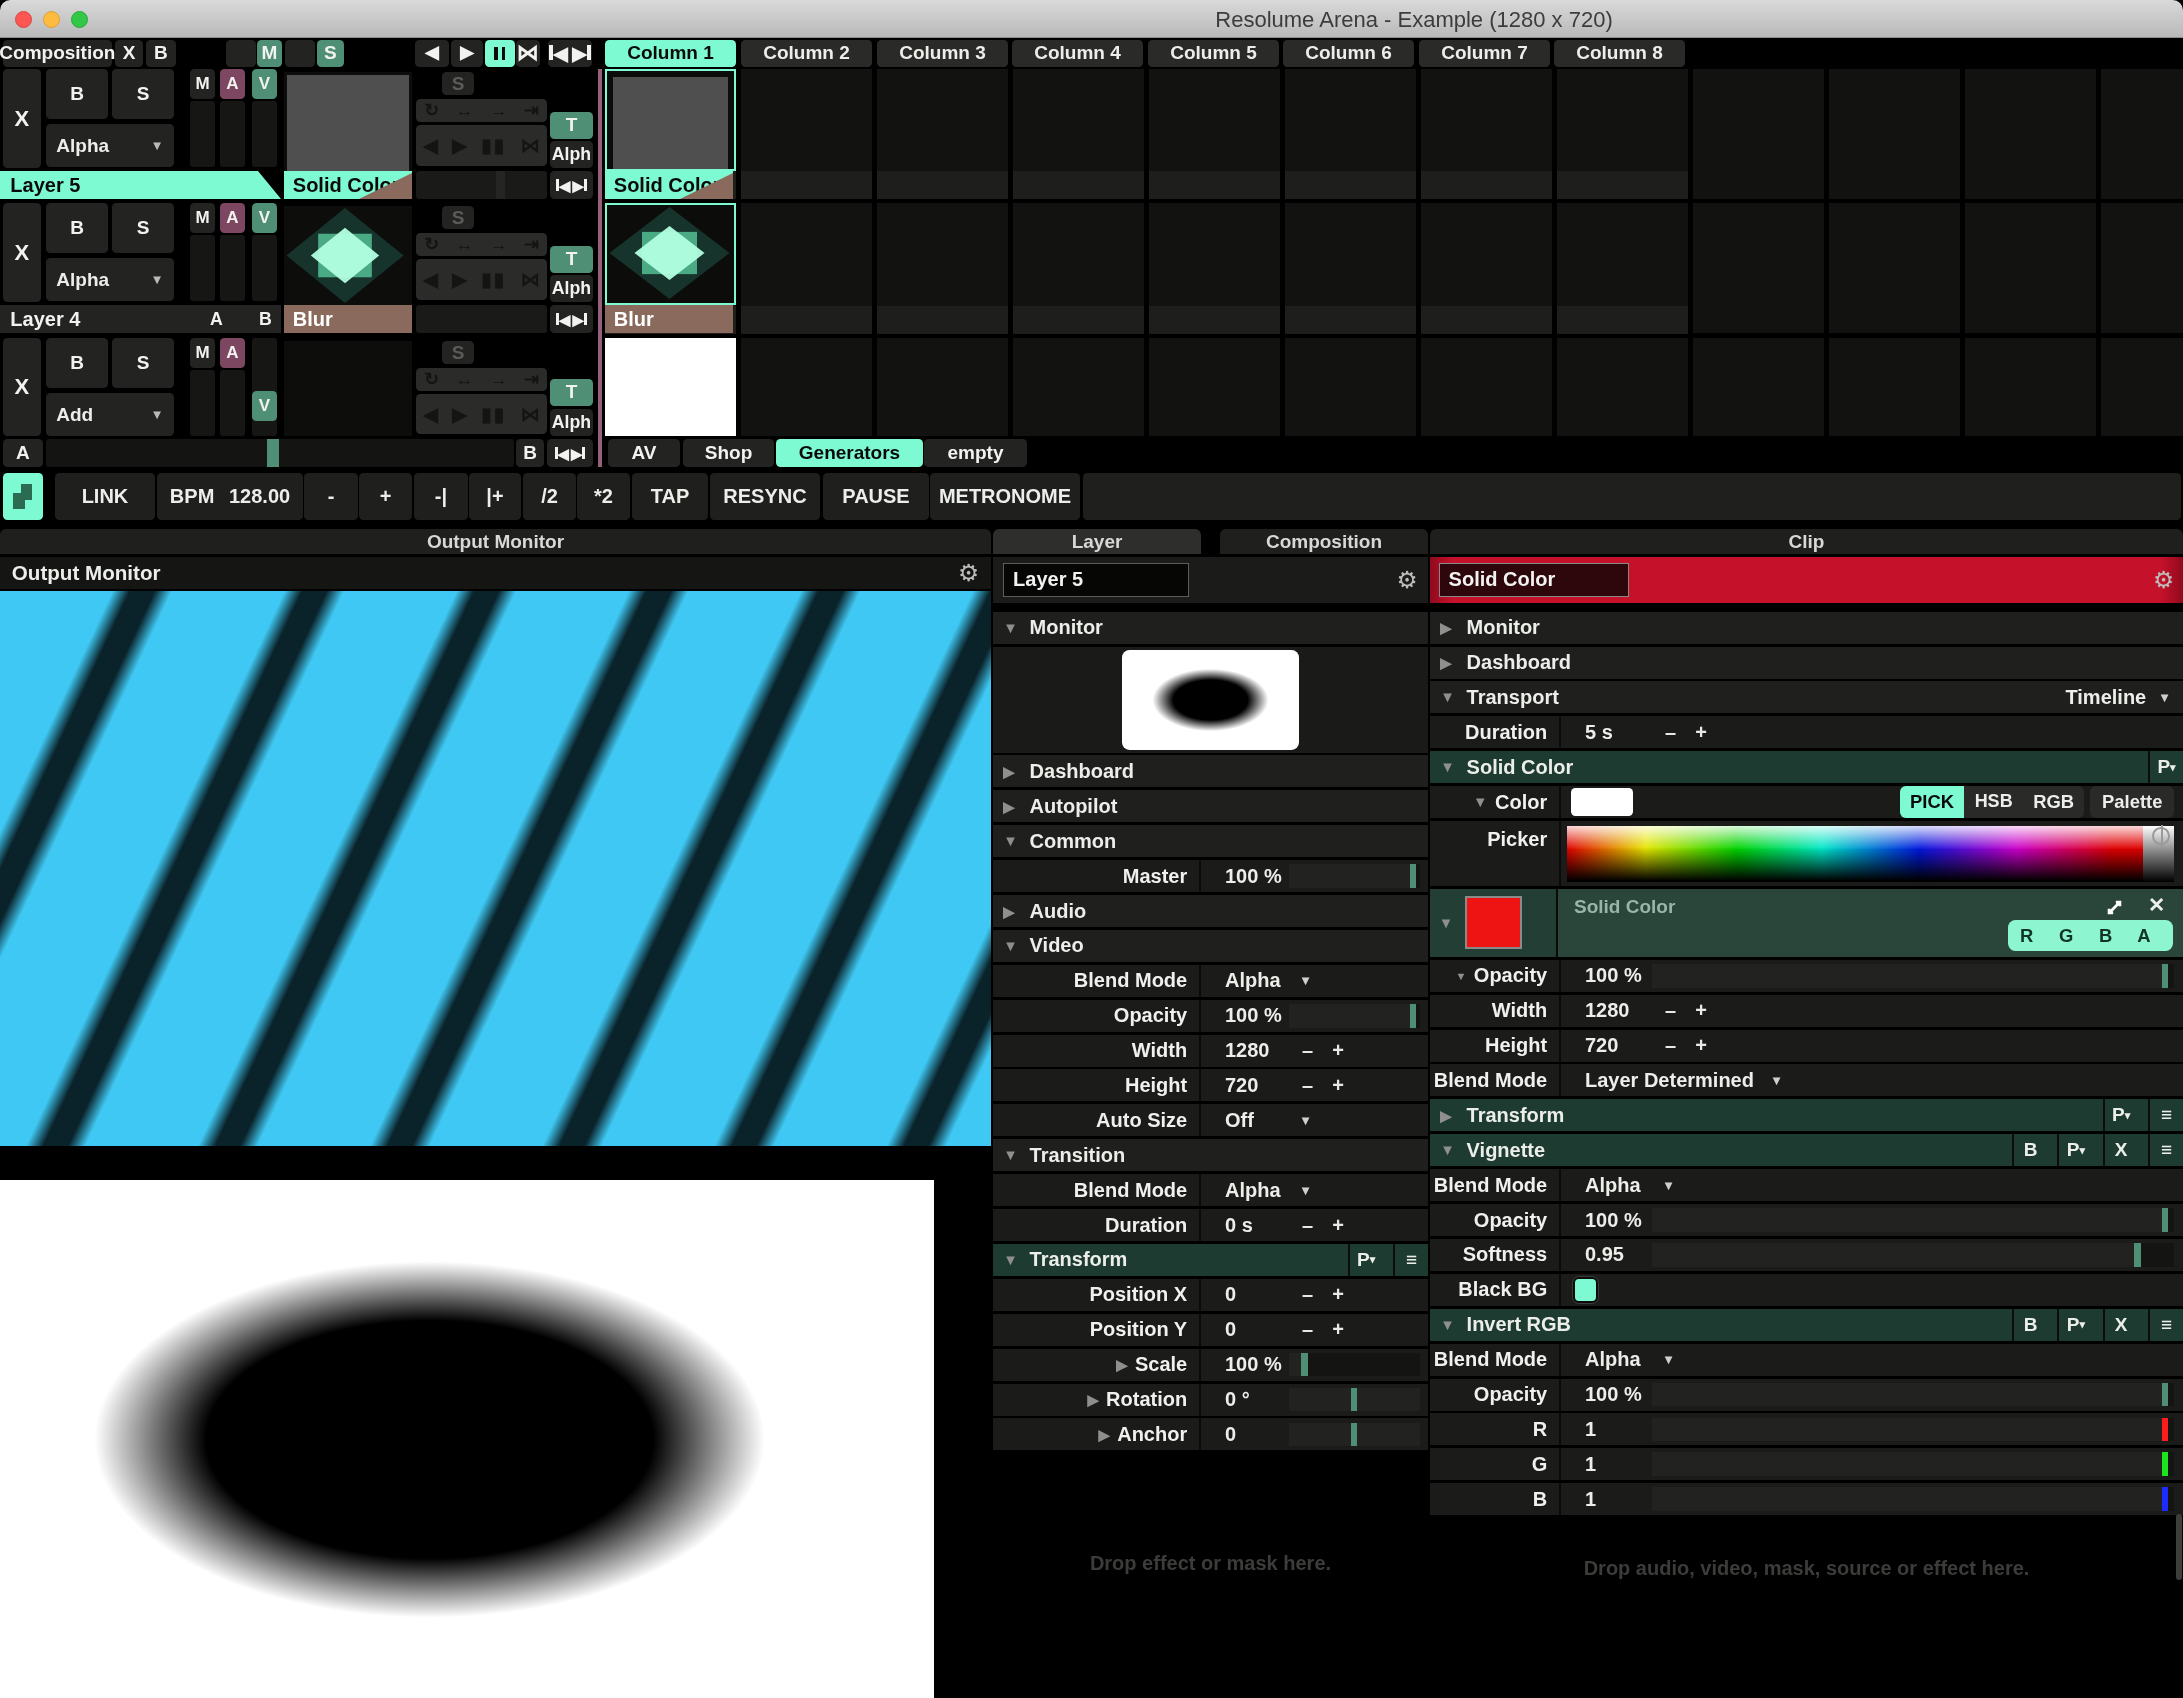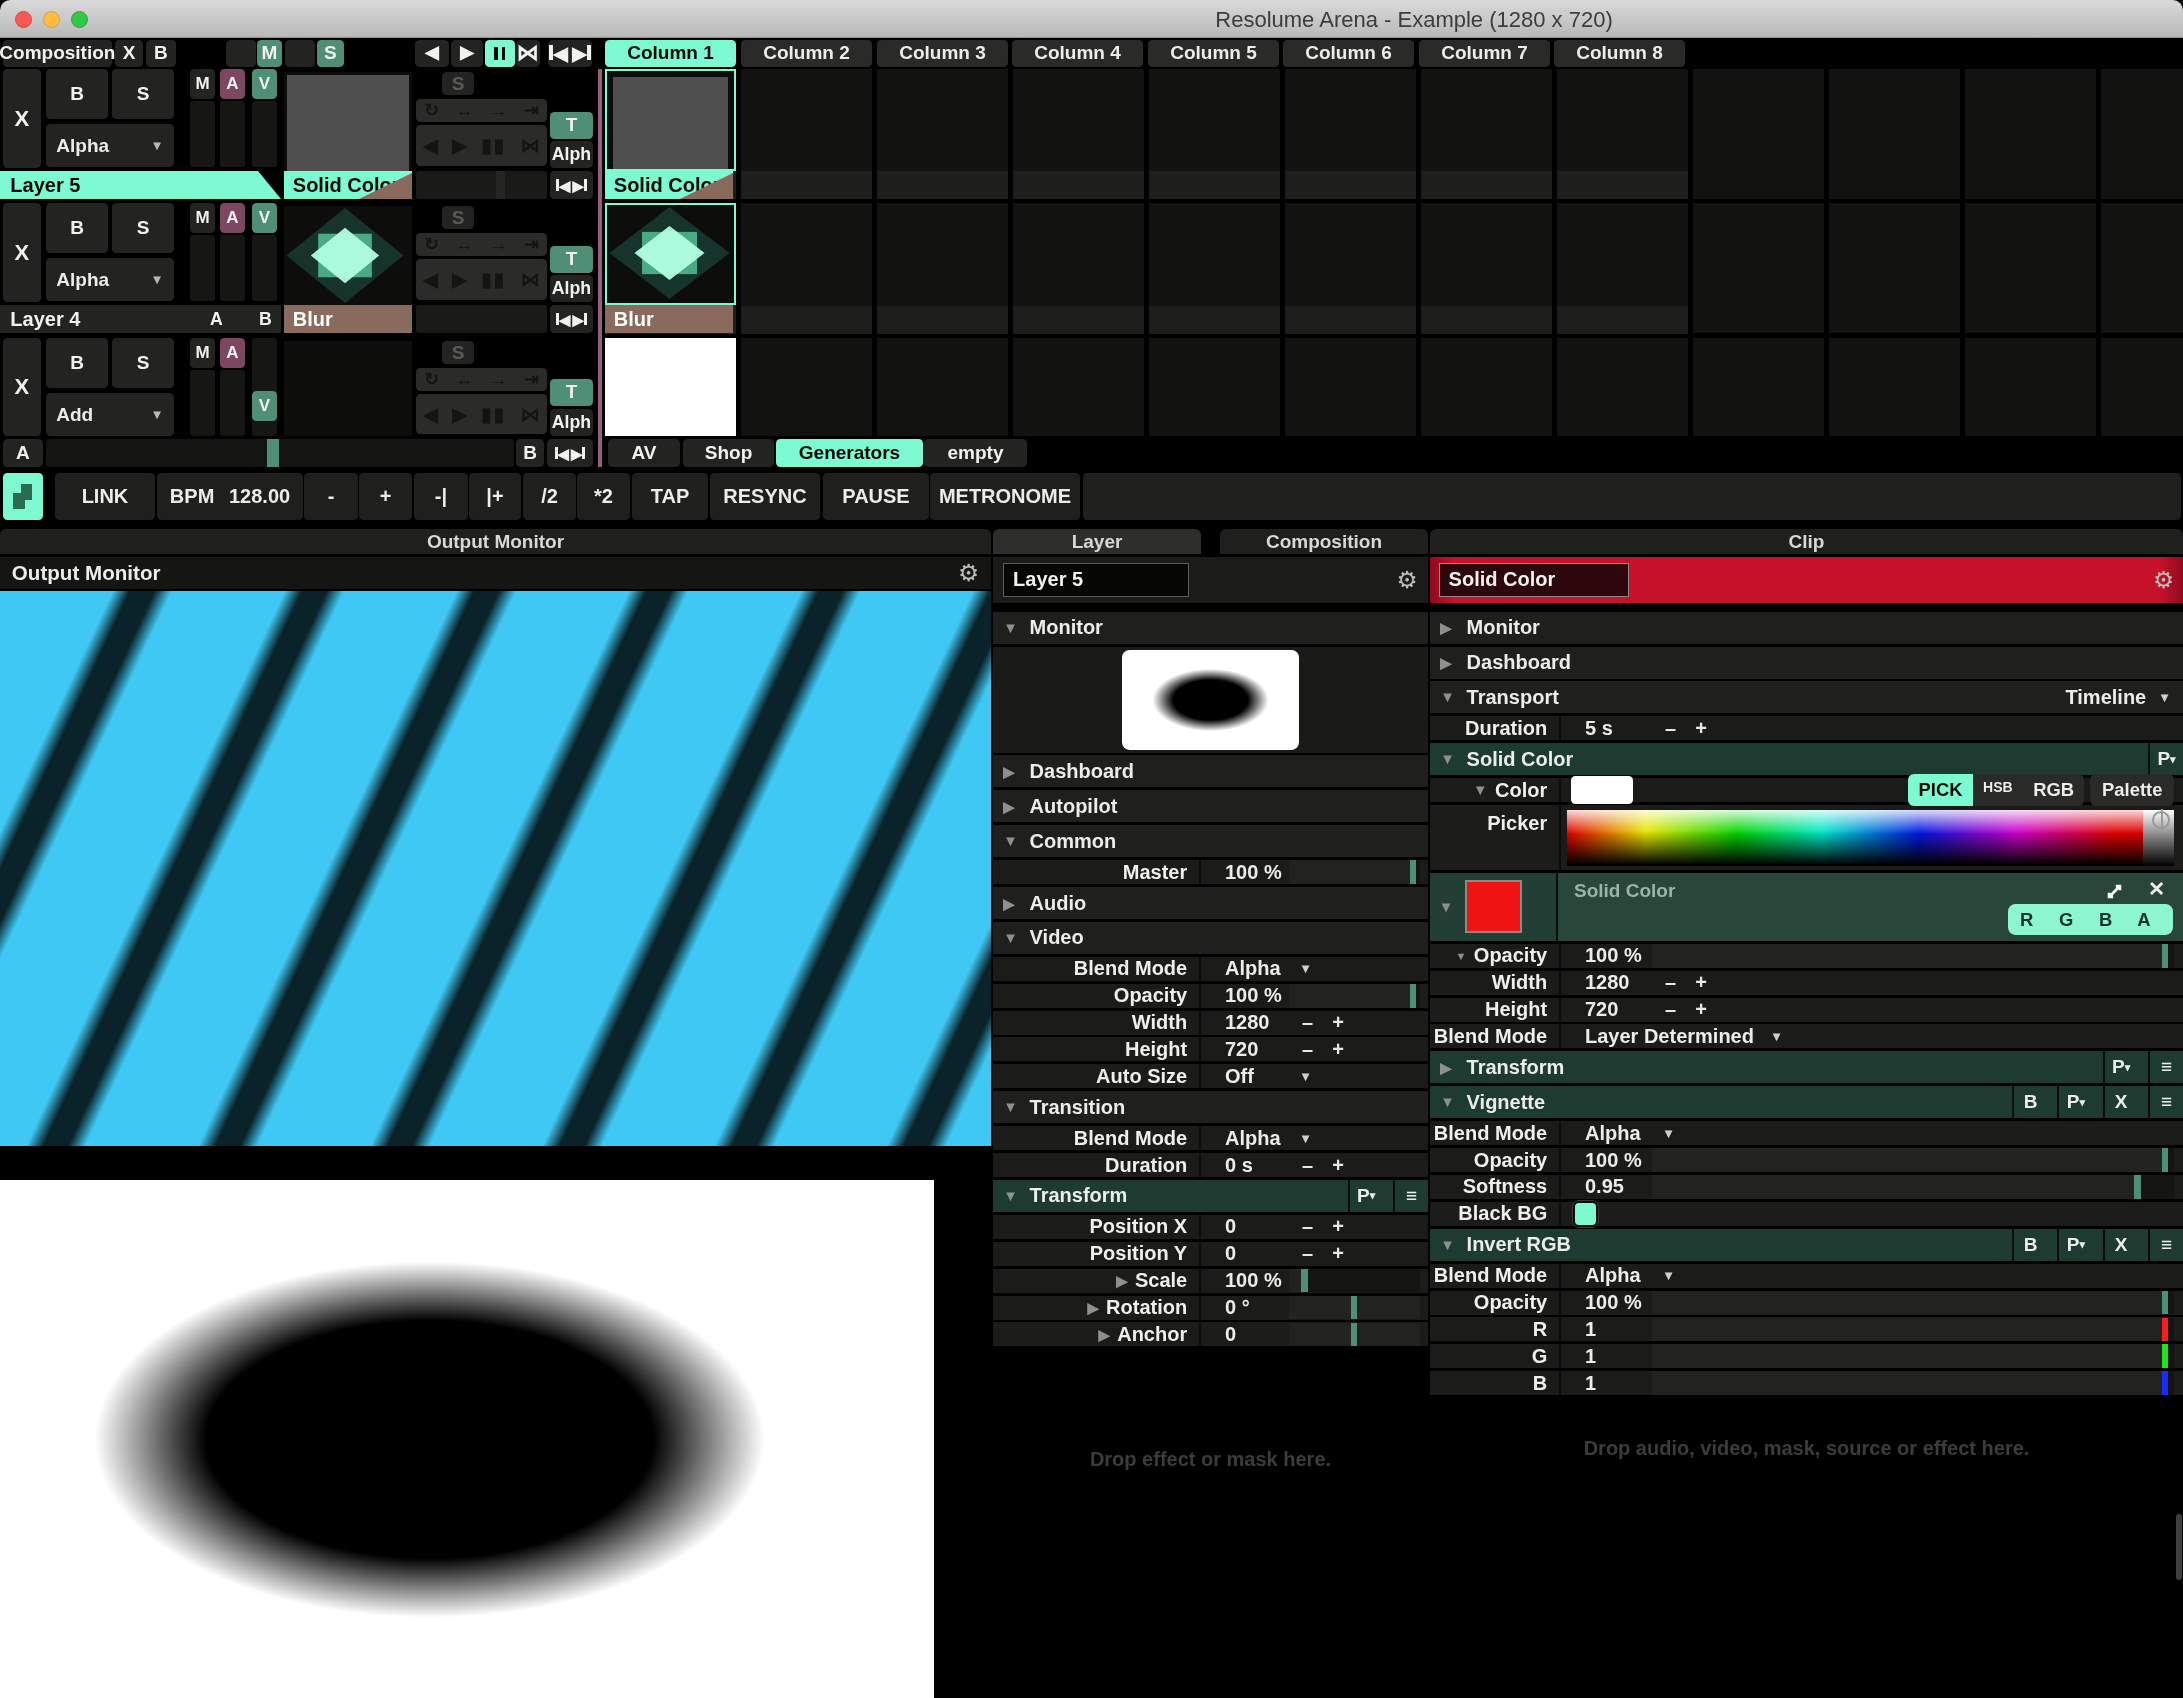"Duration" .prow { height: 24px -> 32px }
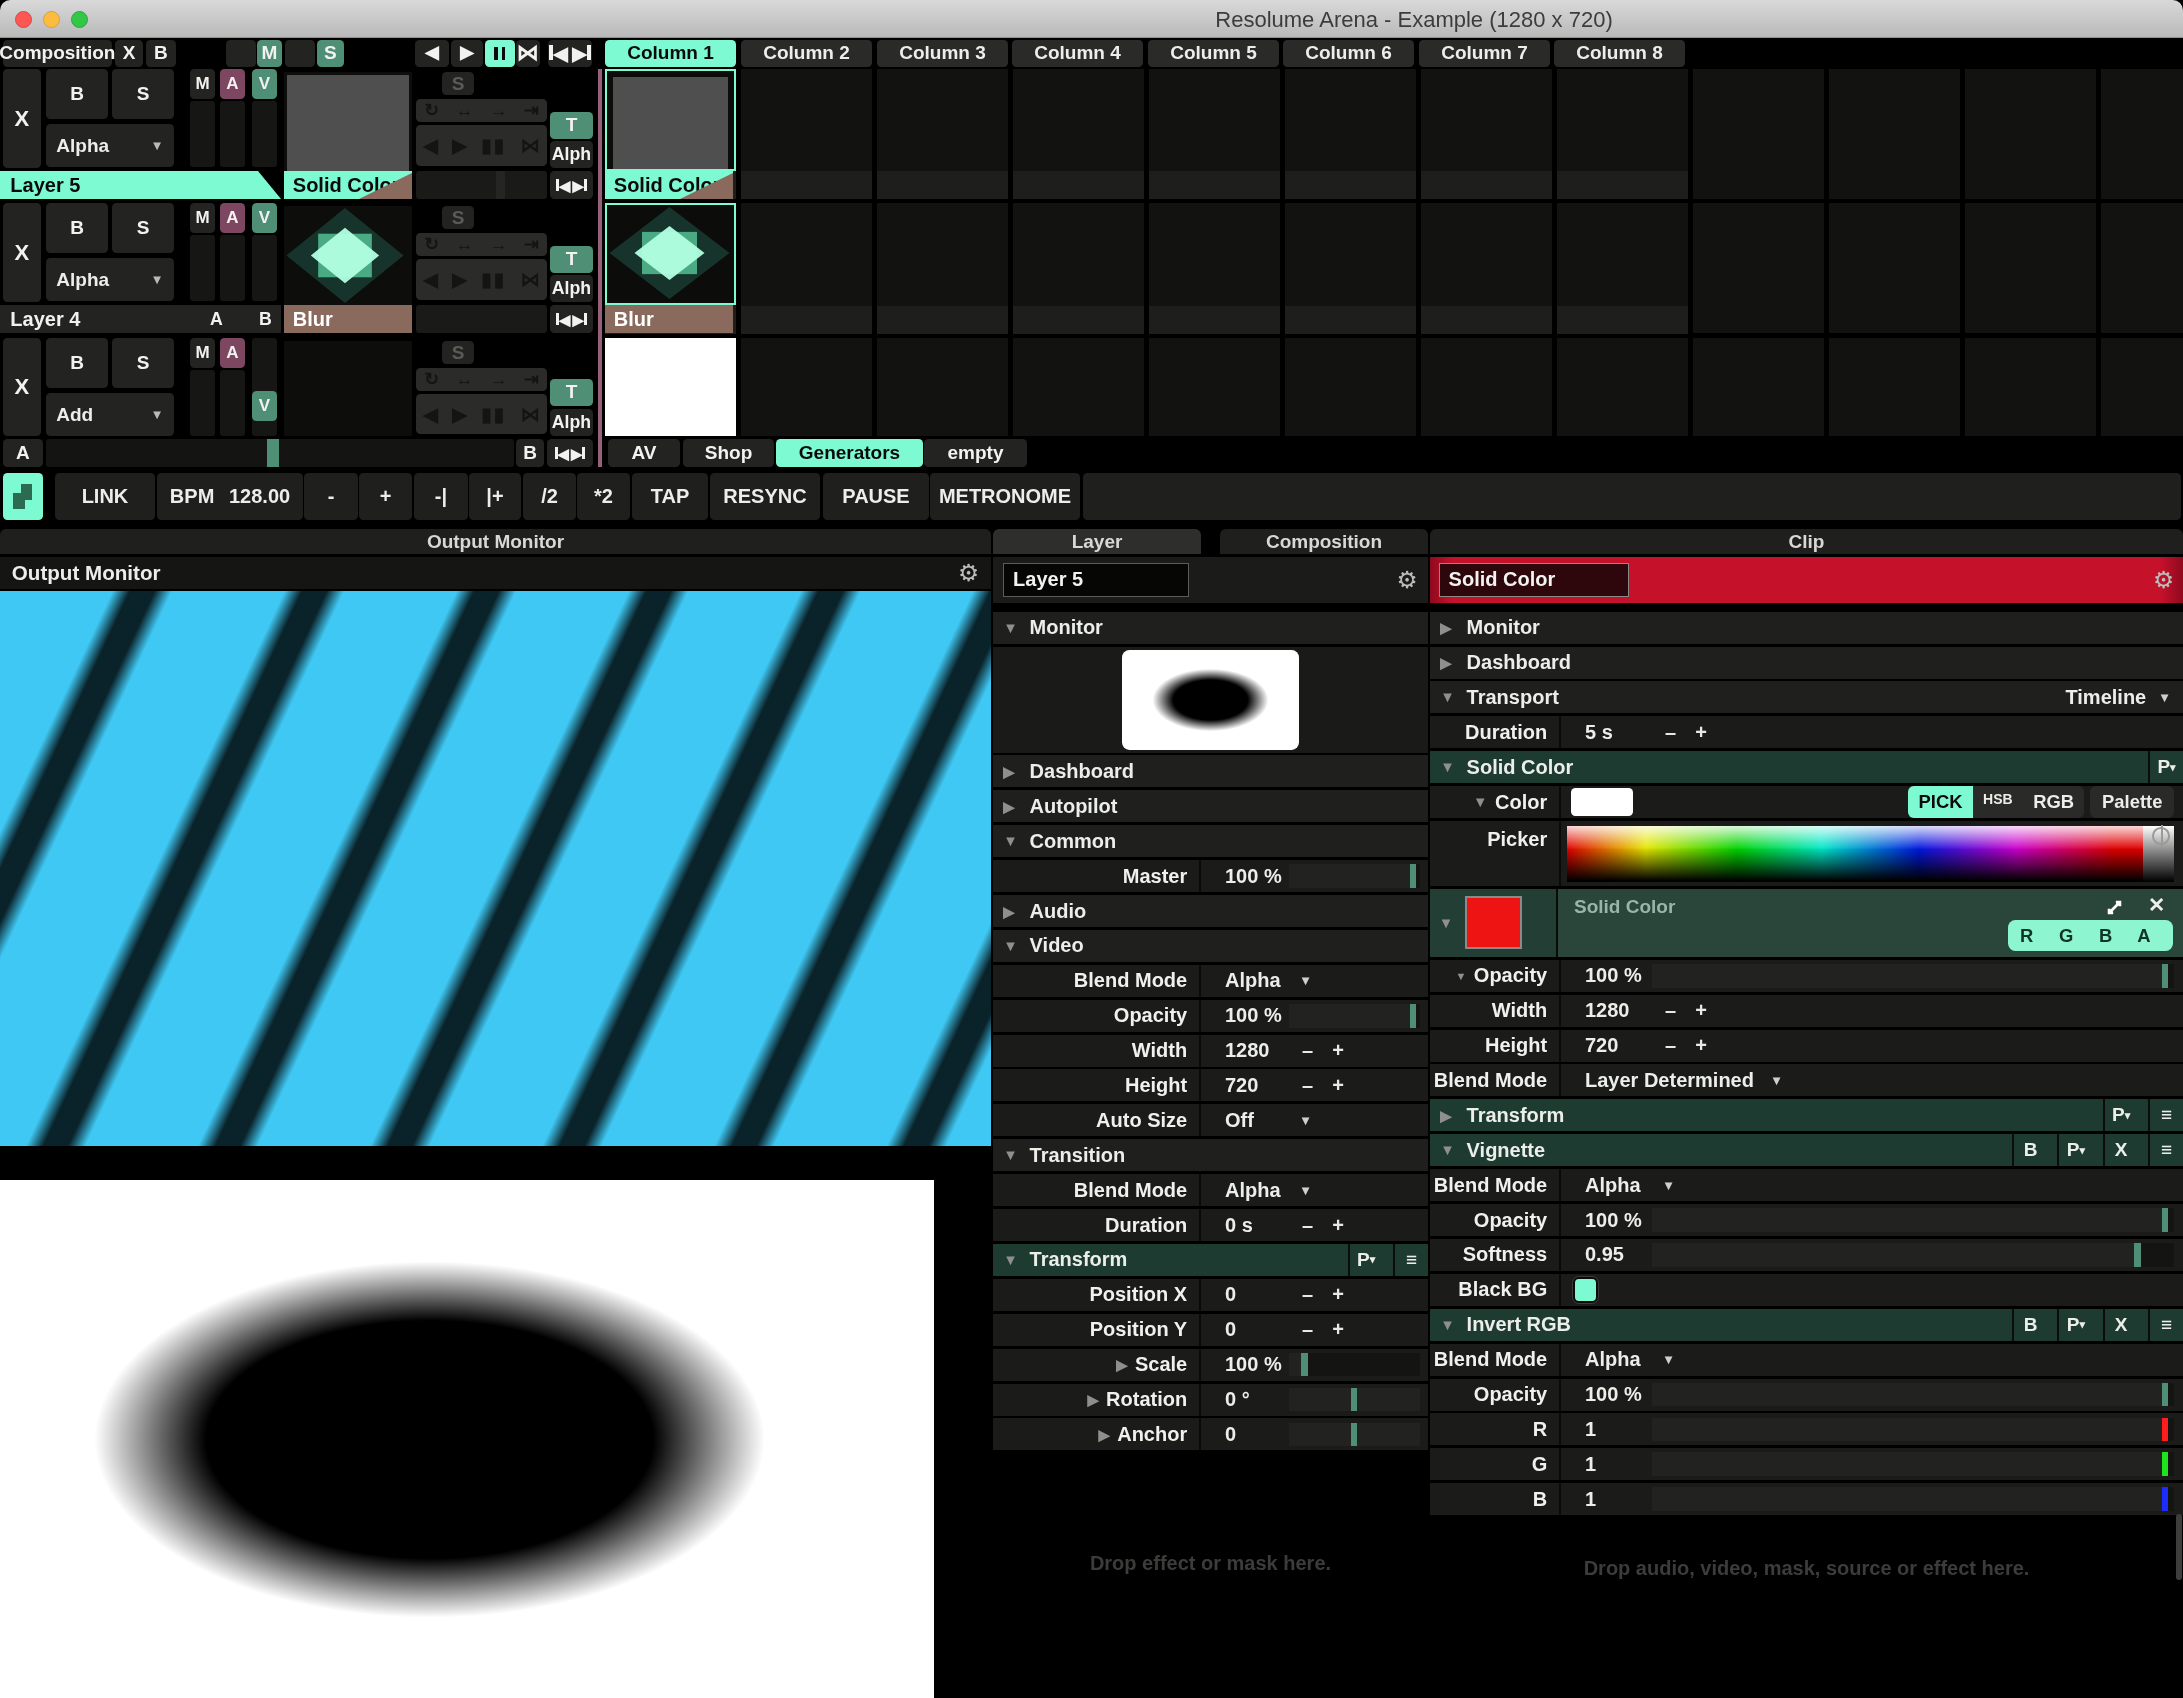"HSB" div { font-size: 14px -> 18px }
